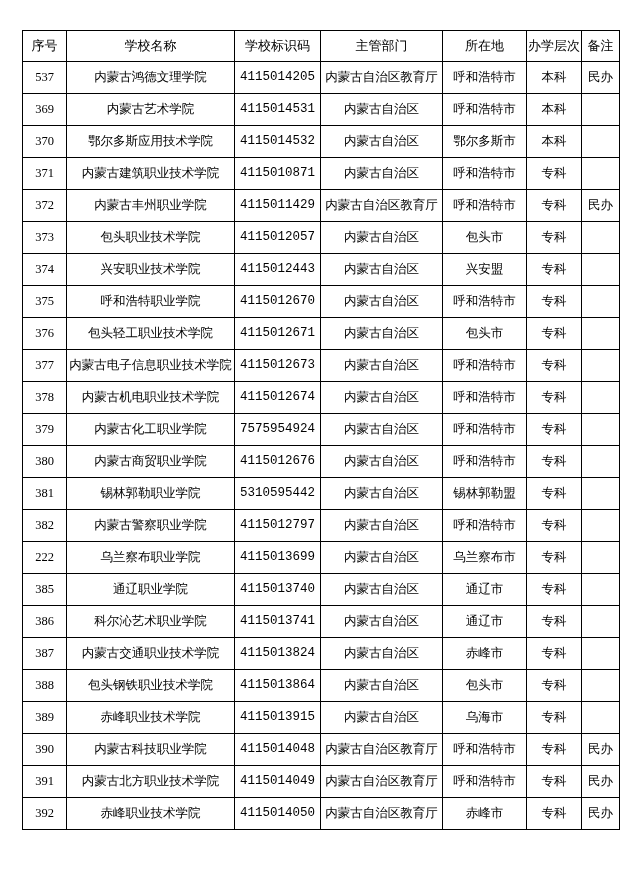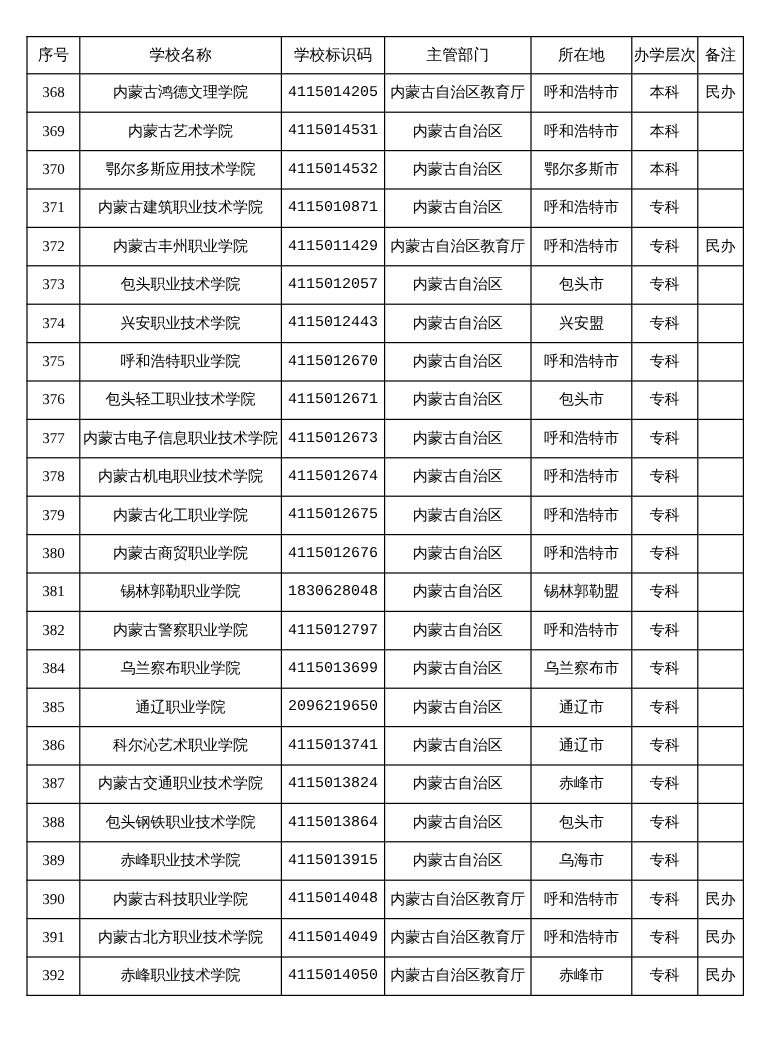"368" td.cell-index { text: 368 -> 537 }
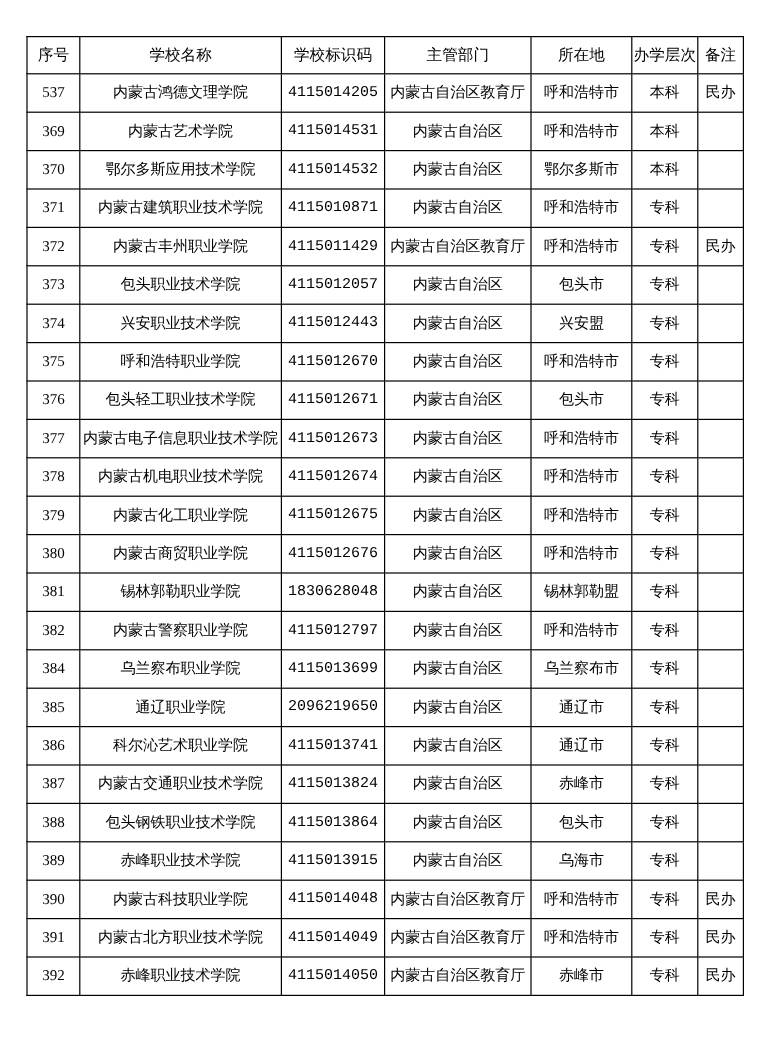"4115012675" td.cell-code { text: 4115012675 -> 7575954924 }
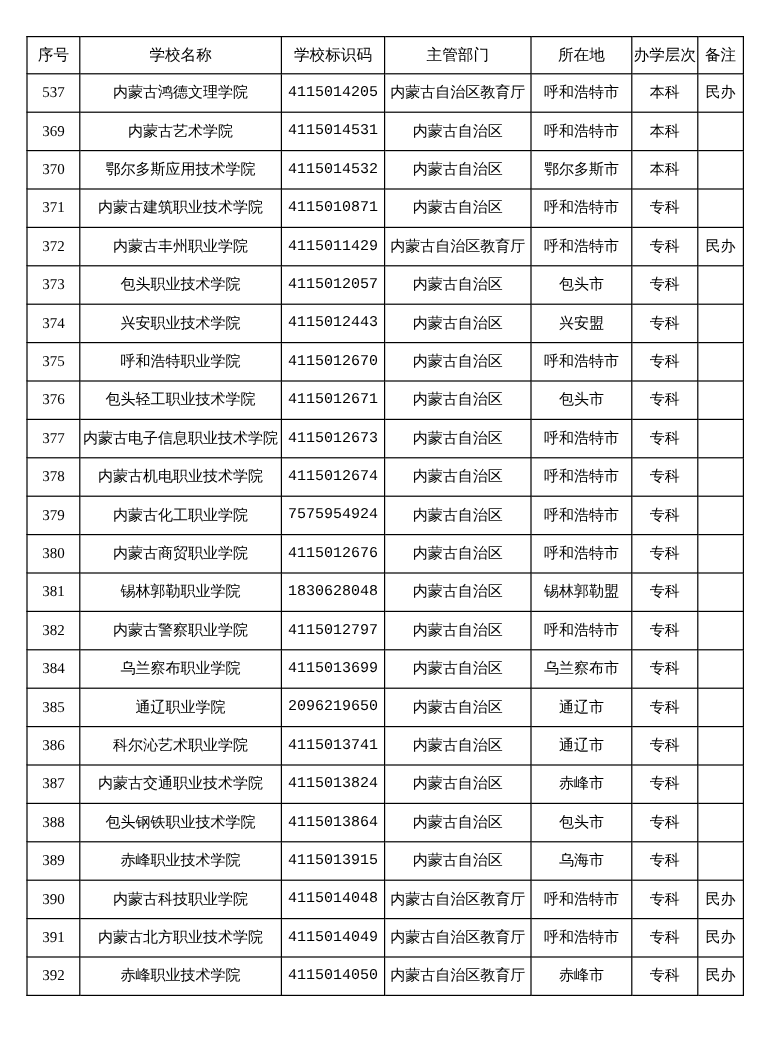"1830628048" td.cell-code { text: 1830628048 -> 5310595442 }
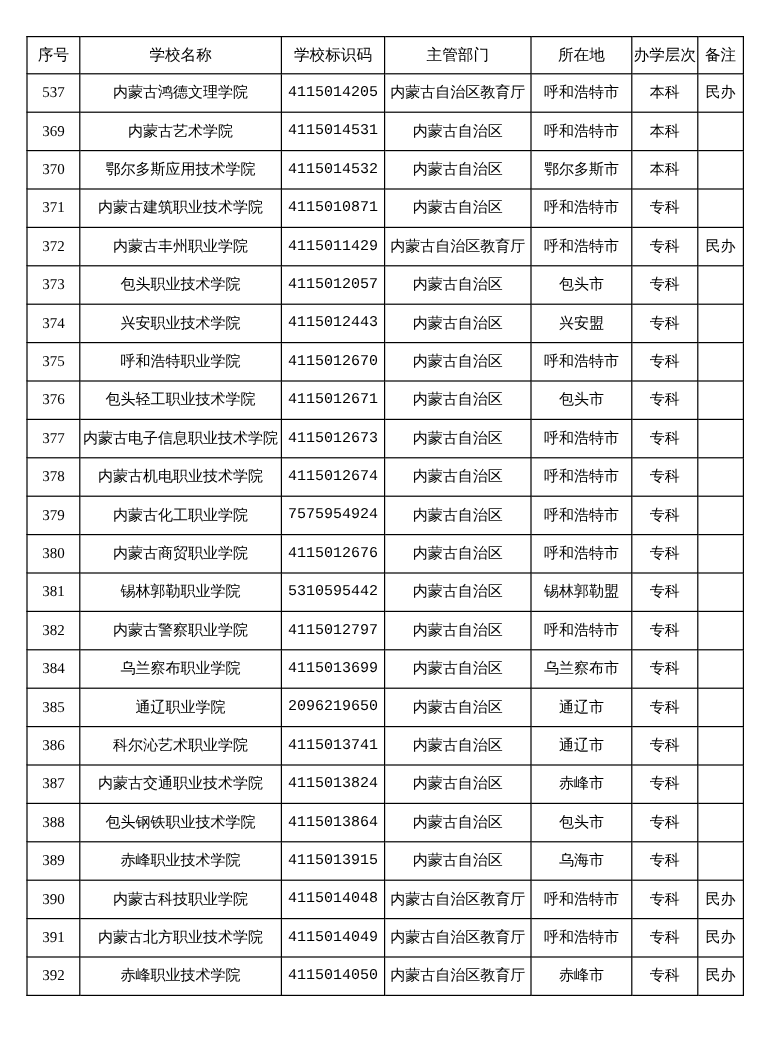"384" td.cell-index { text: 384 -> 222 }
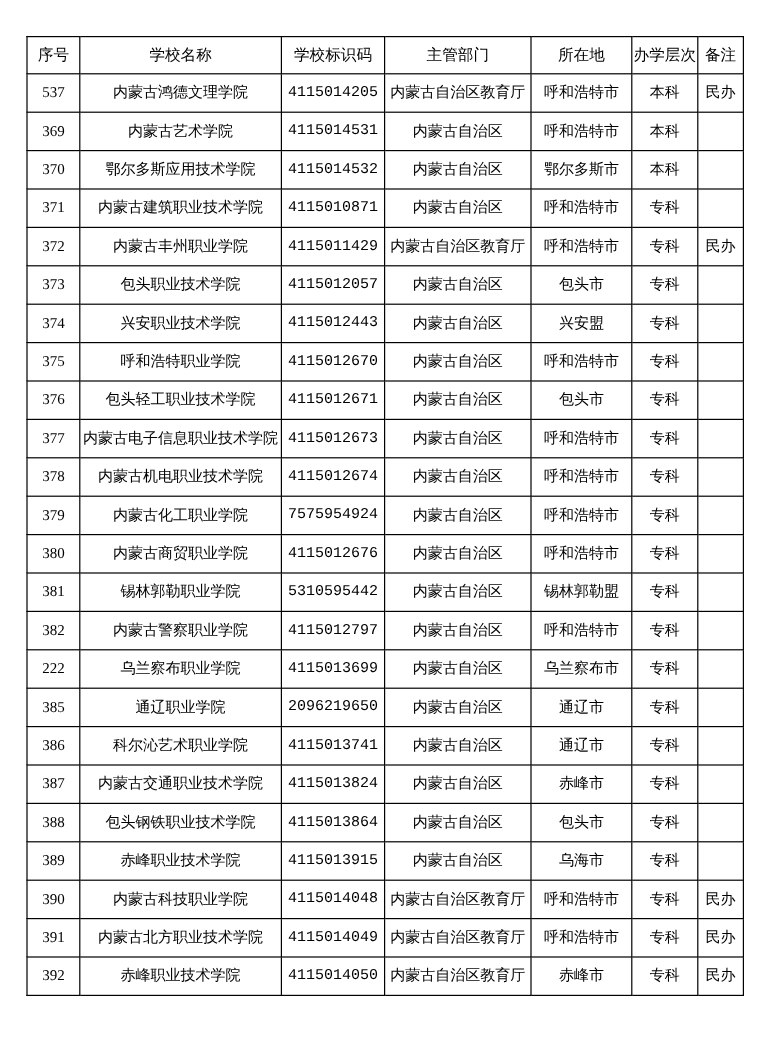"2096219650" td.cell-code { text: 2096219650 -> 4115013740 }
